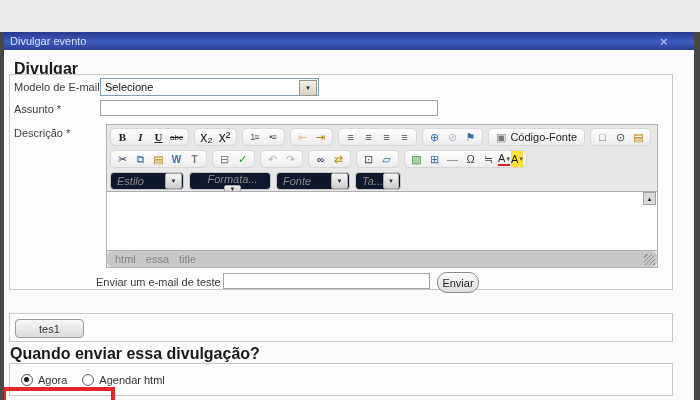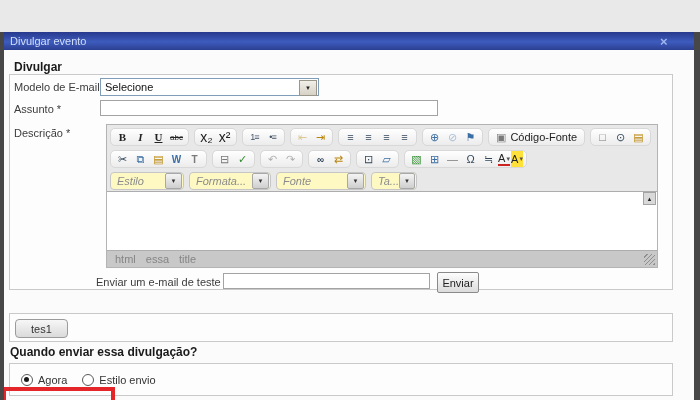"Divulgar" .h1 { font-size: 12px -> 16px }
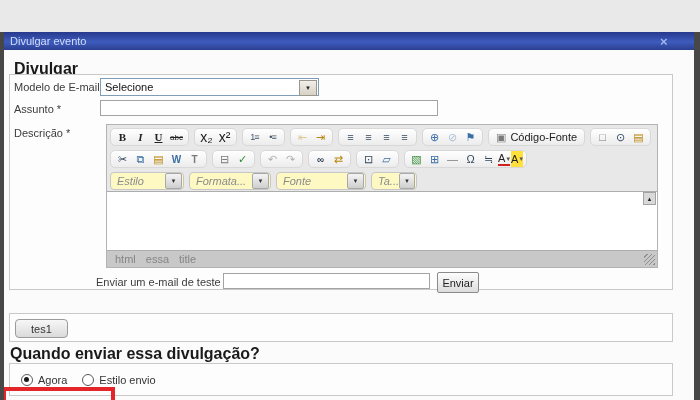"Estilo" .combo { background: #fef9c3 -> #0f172a }
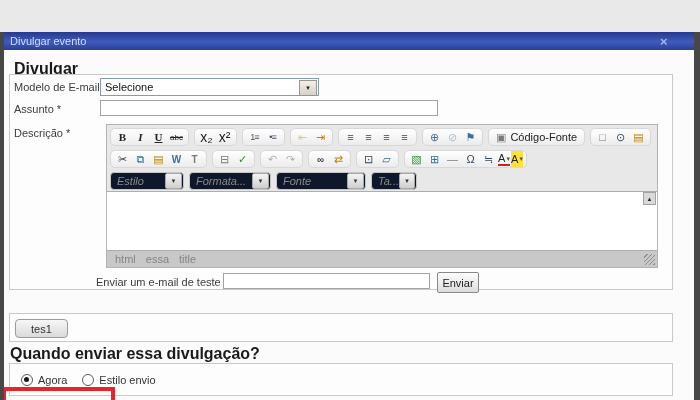"Formata..." div.combo { flex-direction: none -> column }
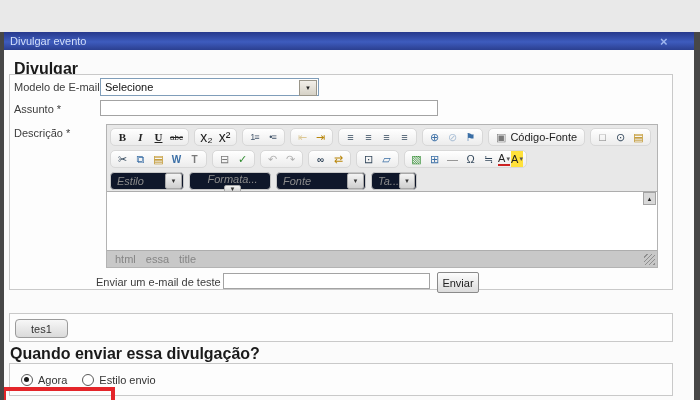"Fonte" div.combo { width: 90px -> 74px }
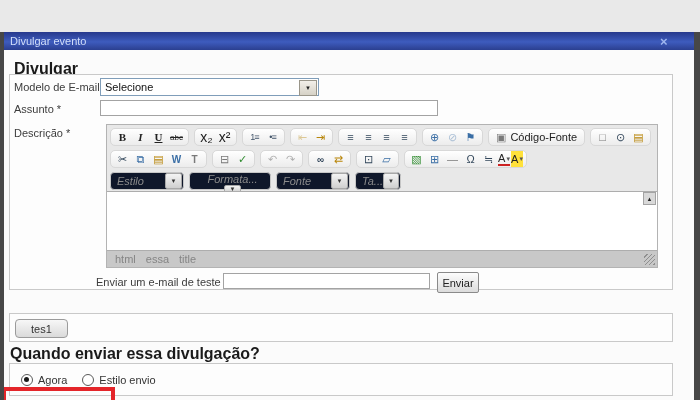"html" .status { border-radius: none -> 6px }
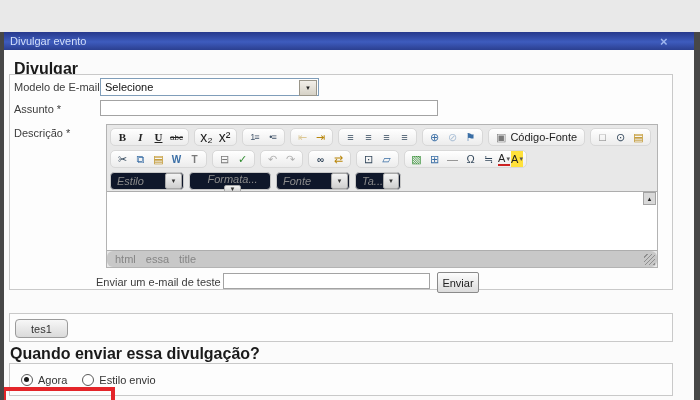"Enviar" .btn { border-radius: 2px -> 10px }
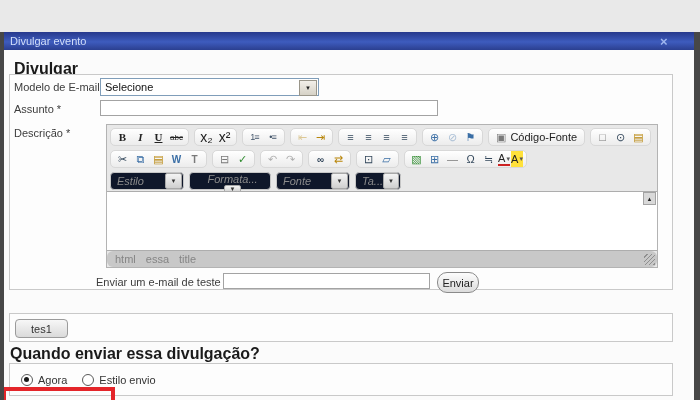"tes1" .tag { padding: 0 15px -> 0 23px }
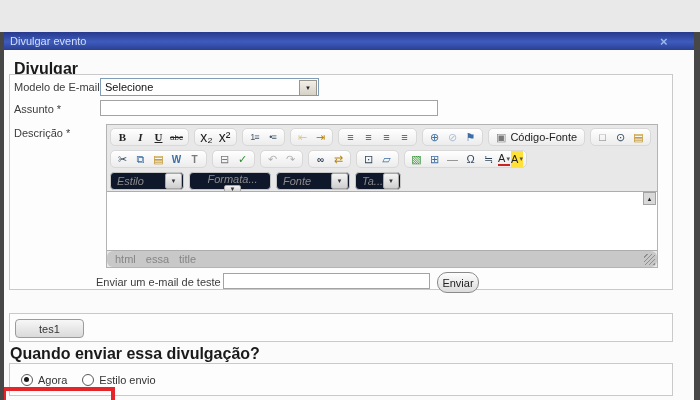"Estilo envio" span { text: Estilo envio -> Agendar html }
